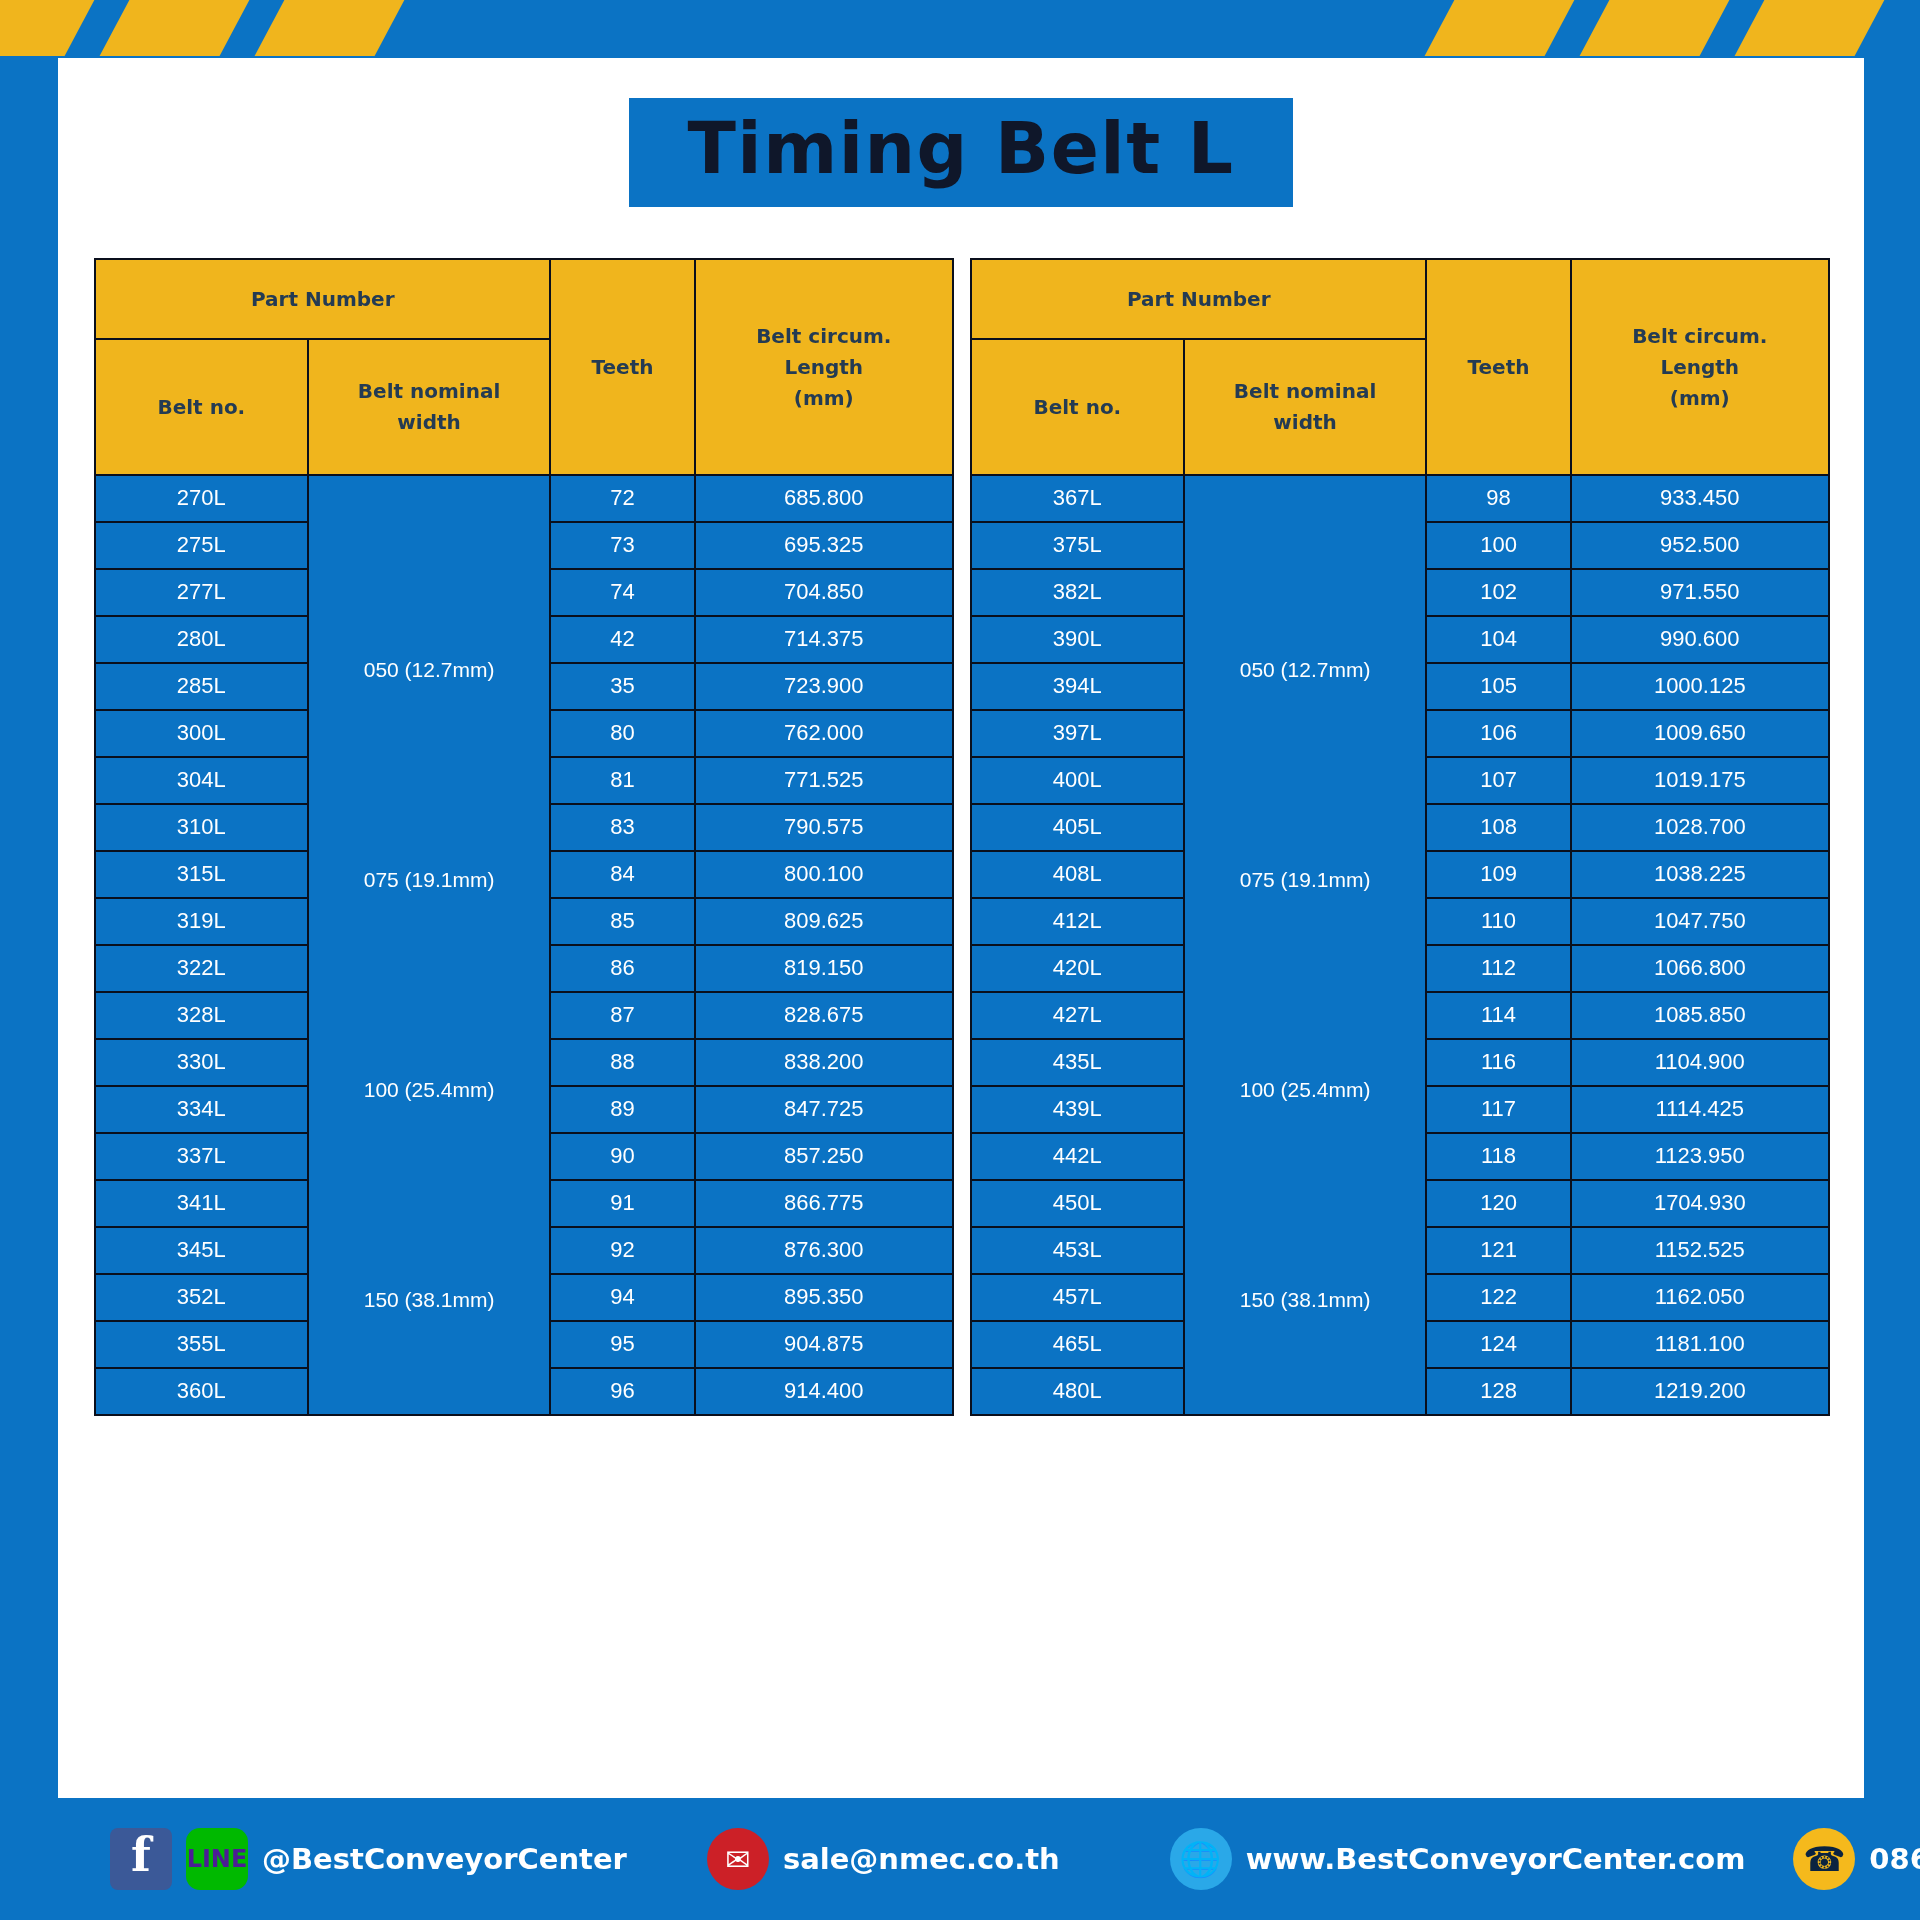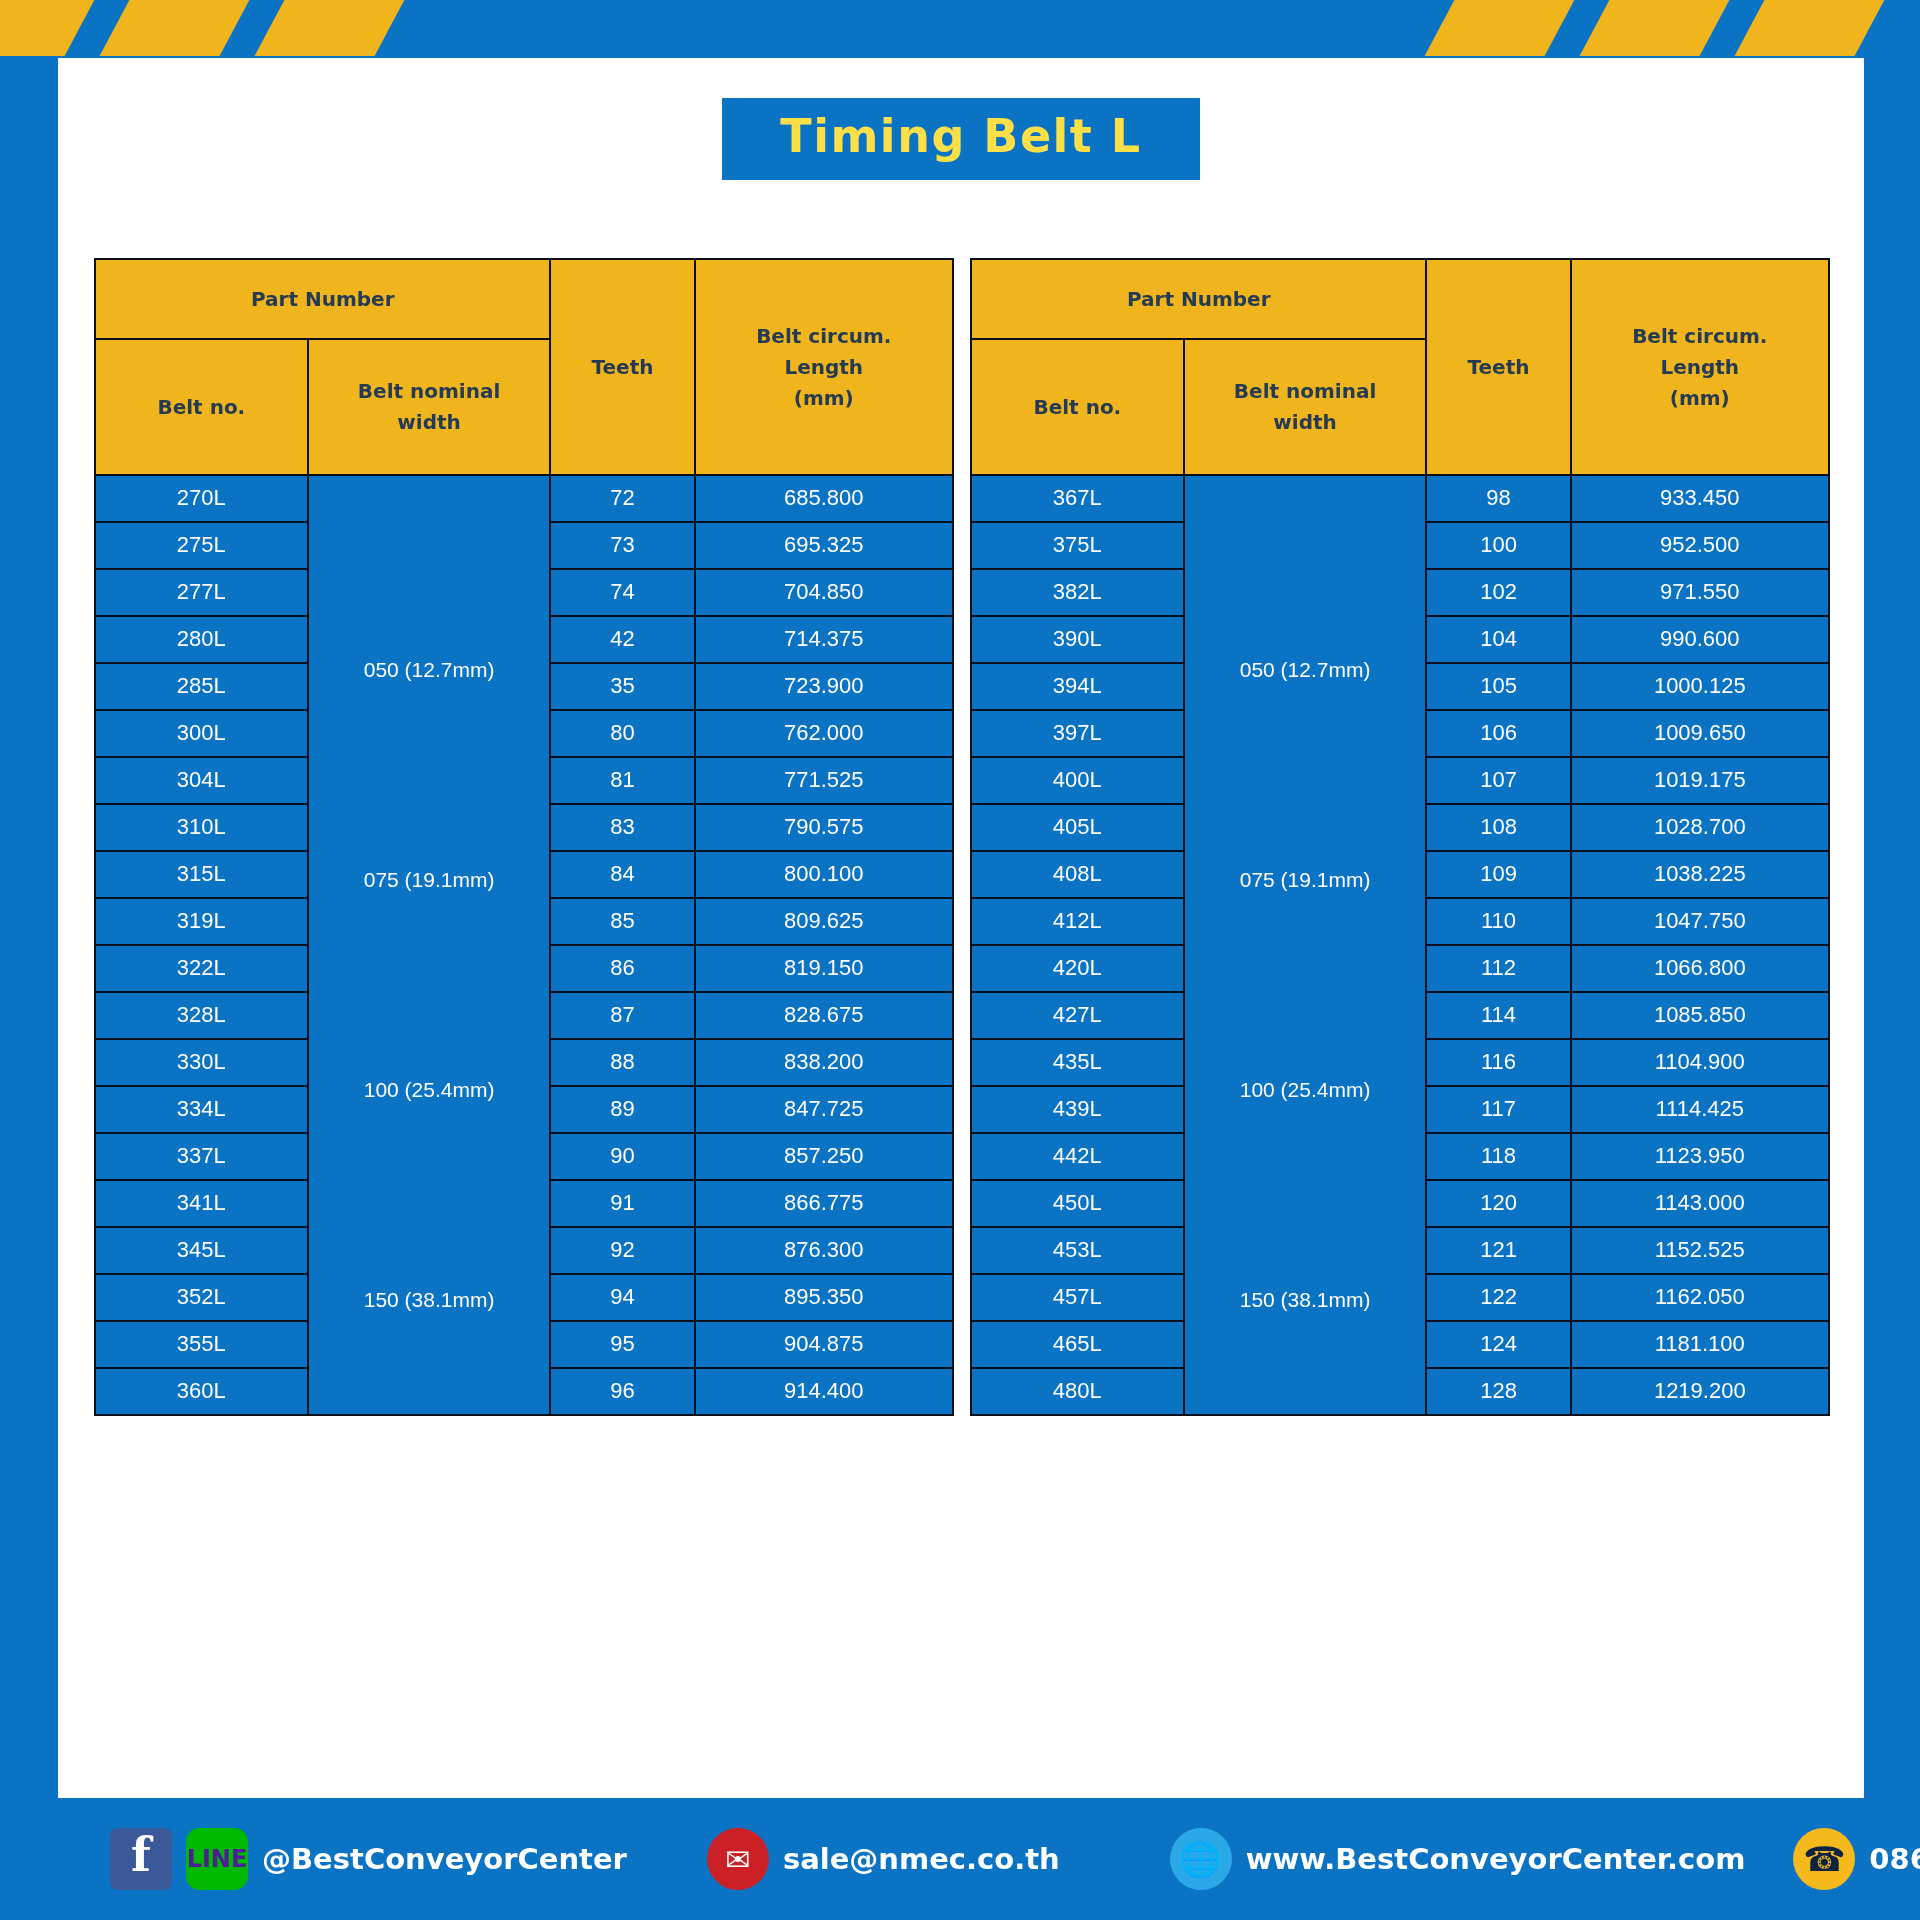"Timing Belt L" .title-box h1 { color: #fde047 -> #0f172a; font-size: 46px -> 71px }
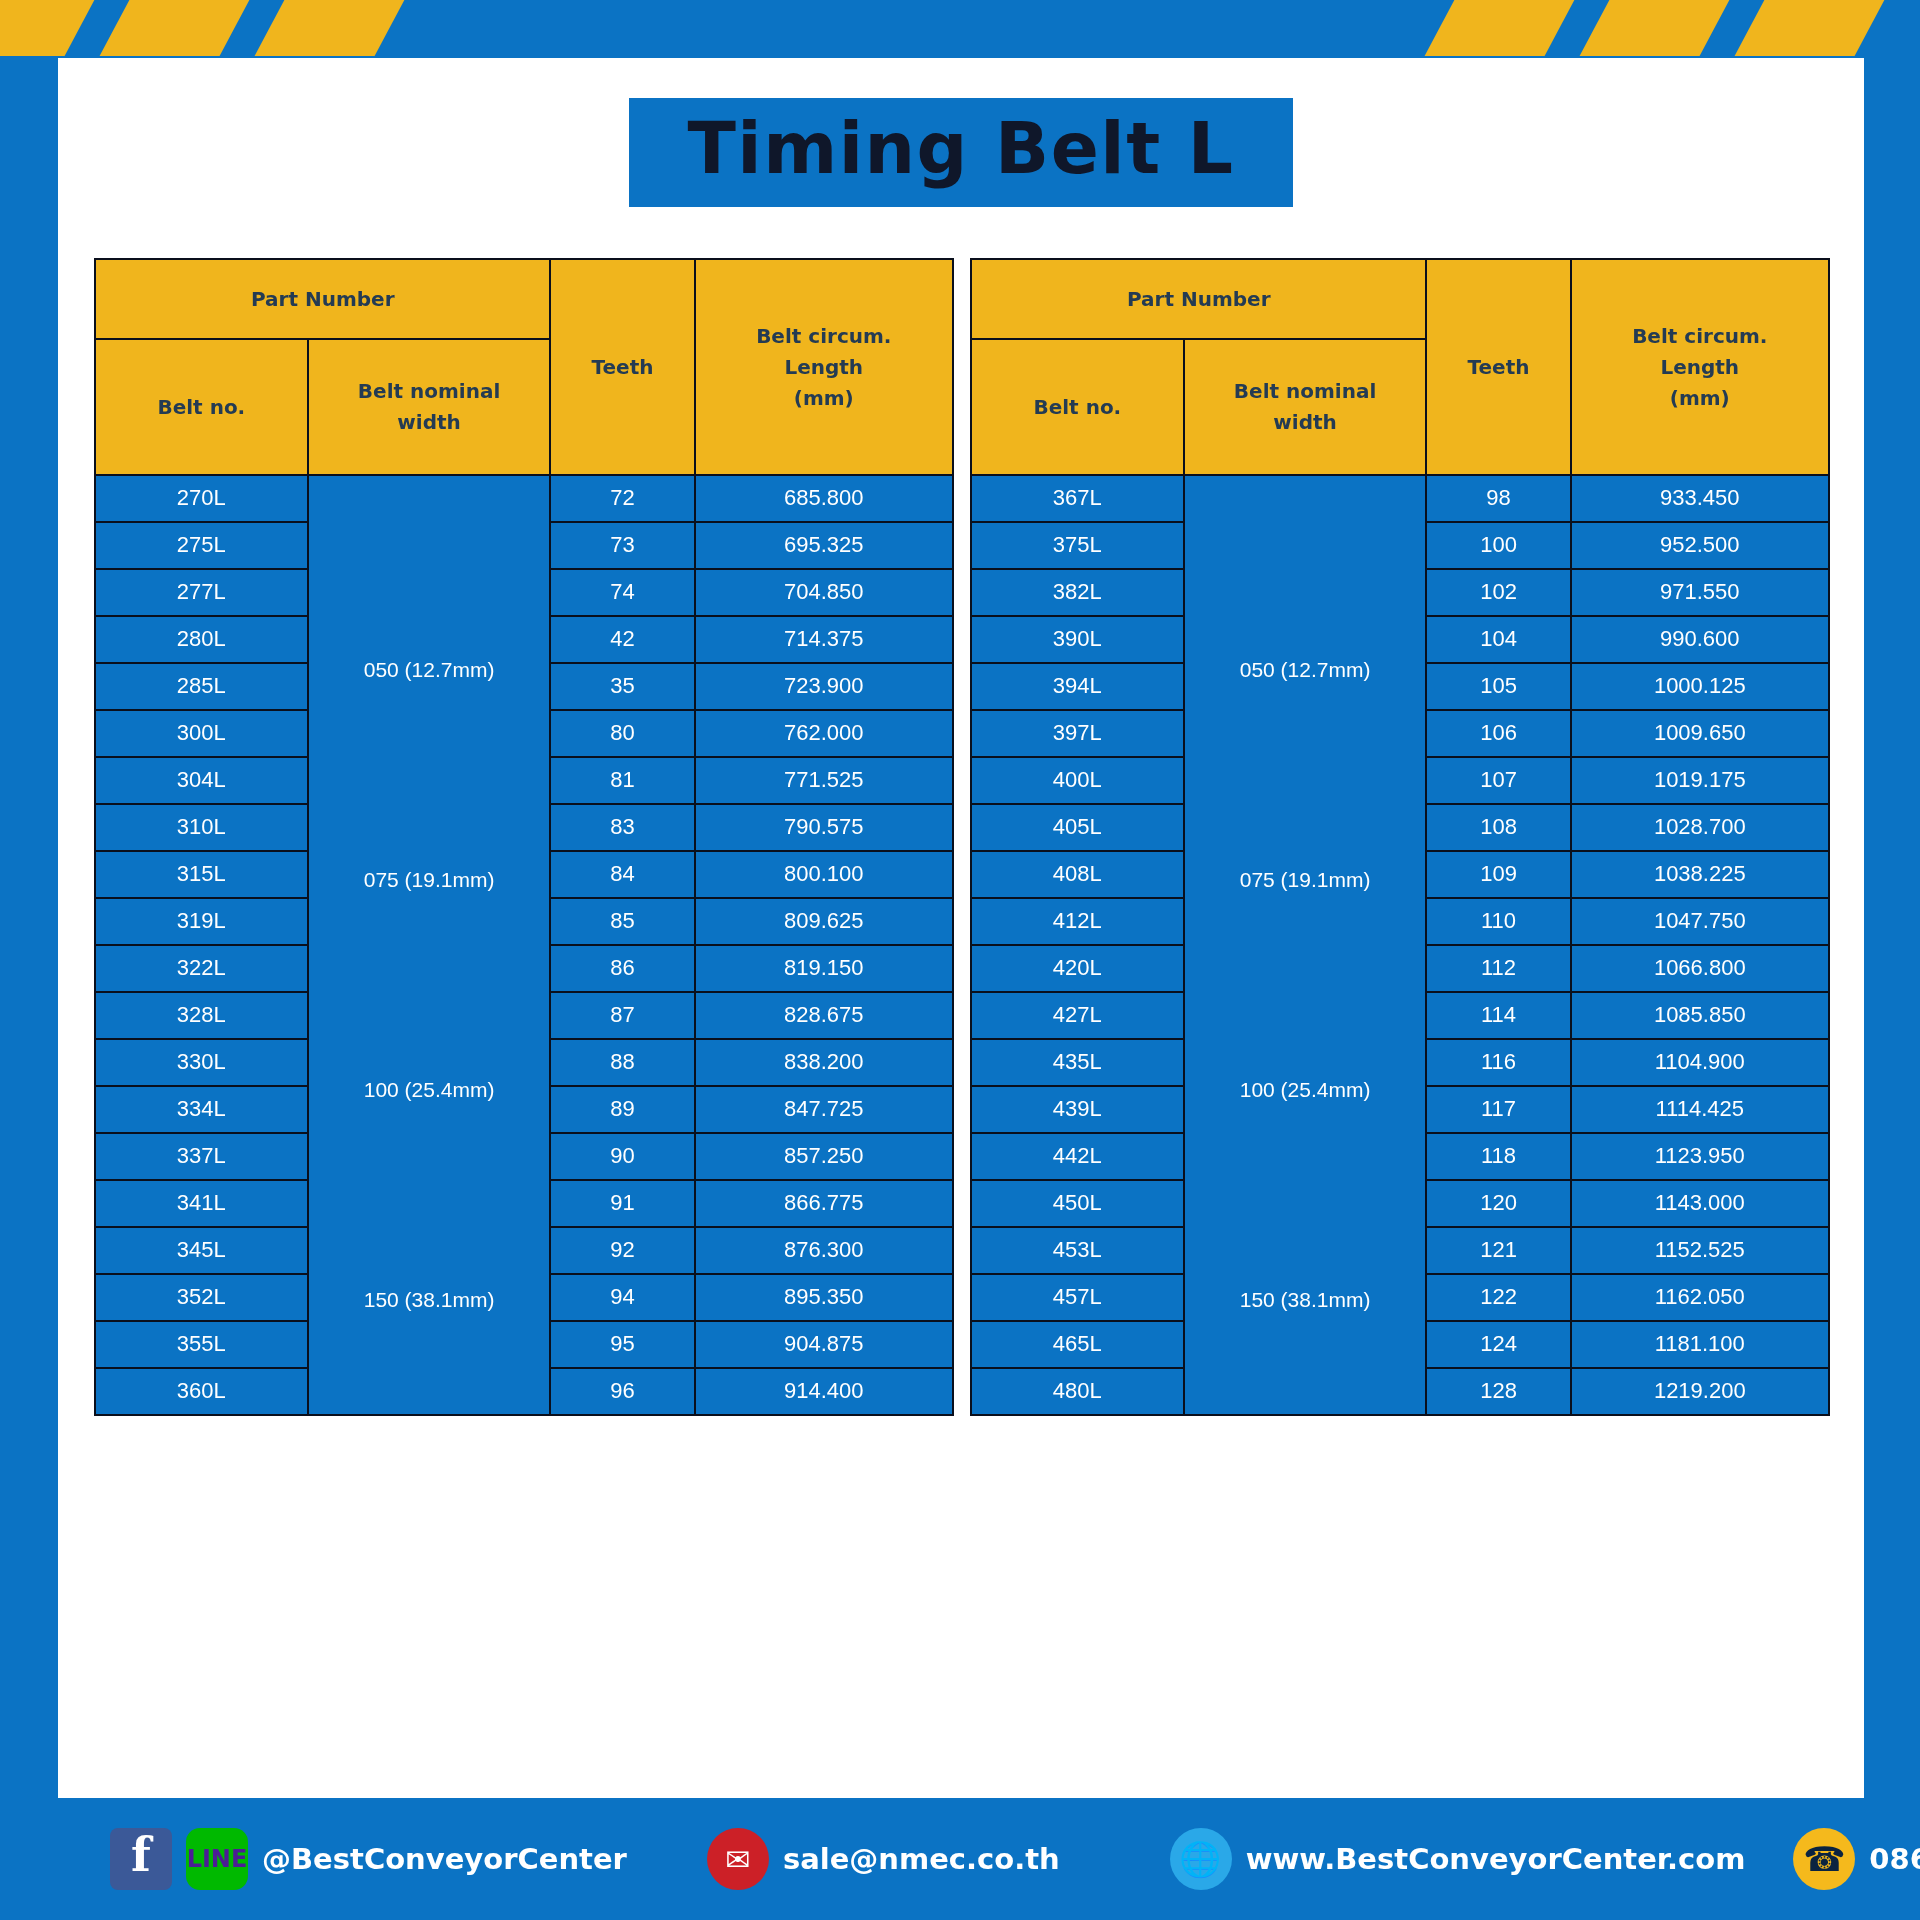"1143.000" td { text: 1143.000 -> 1704.930 }
